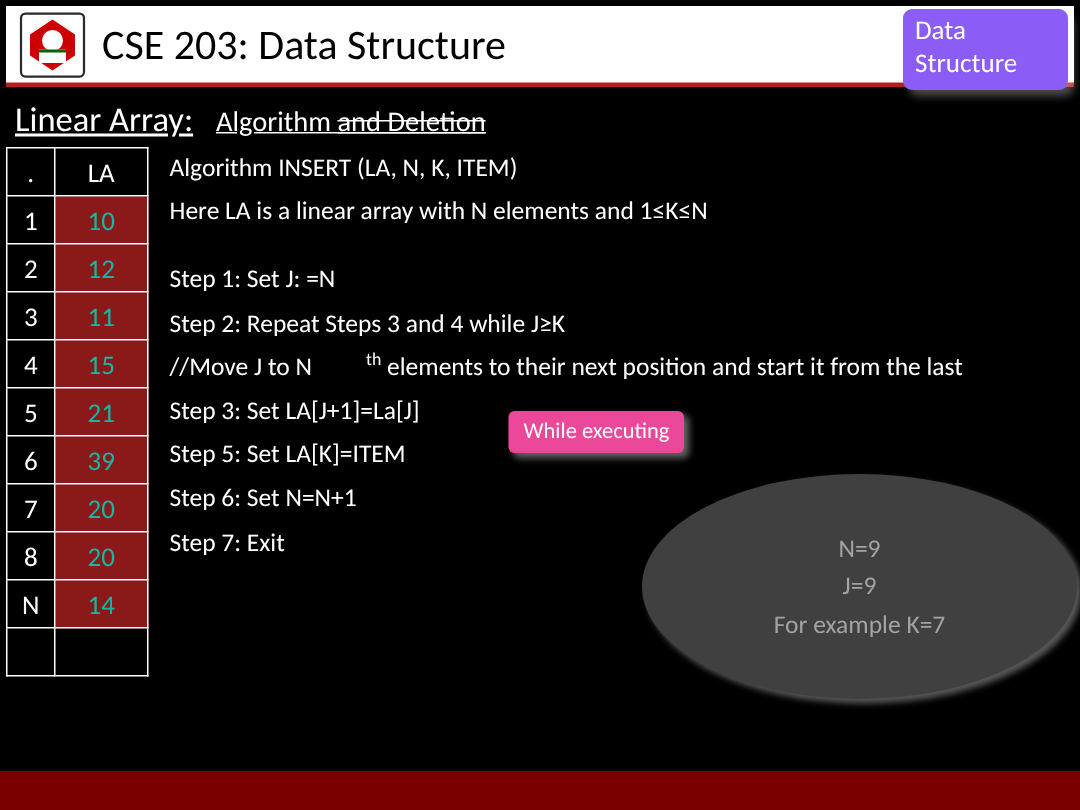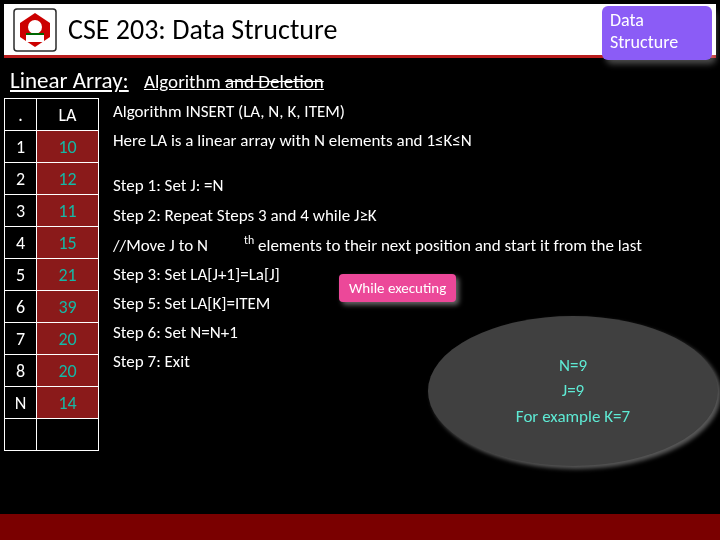"N=9" .bubble { color: #5eead4 -> #a3a3a3 }
